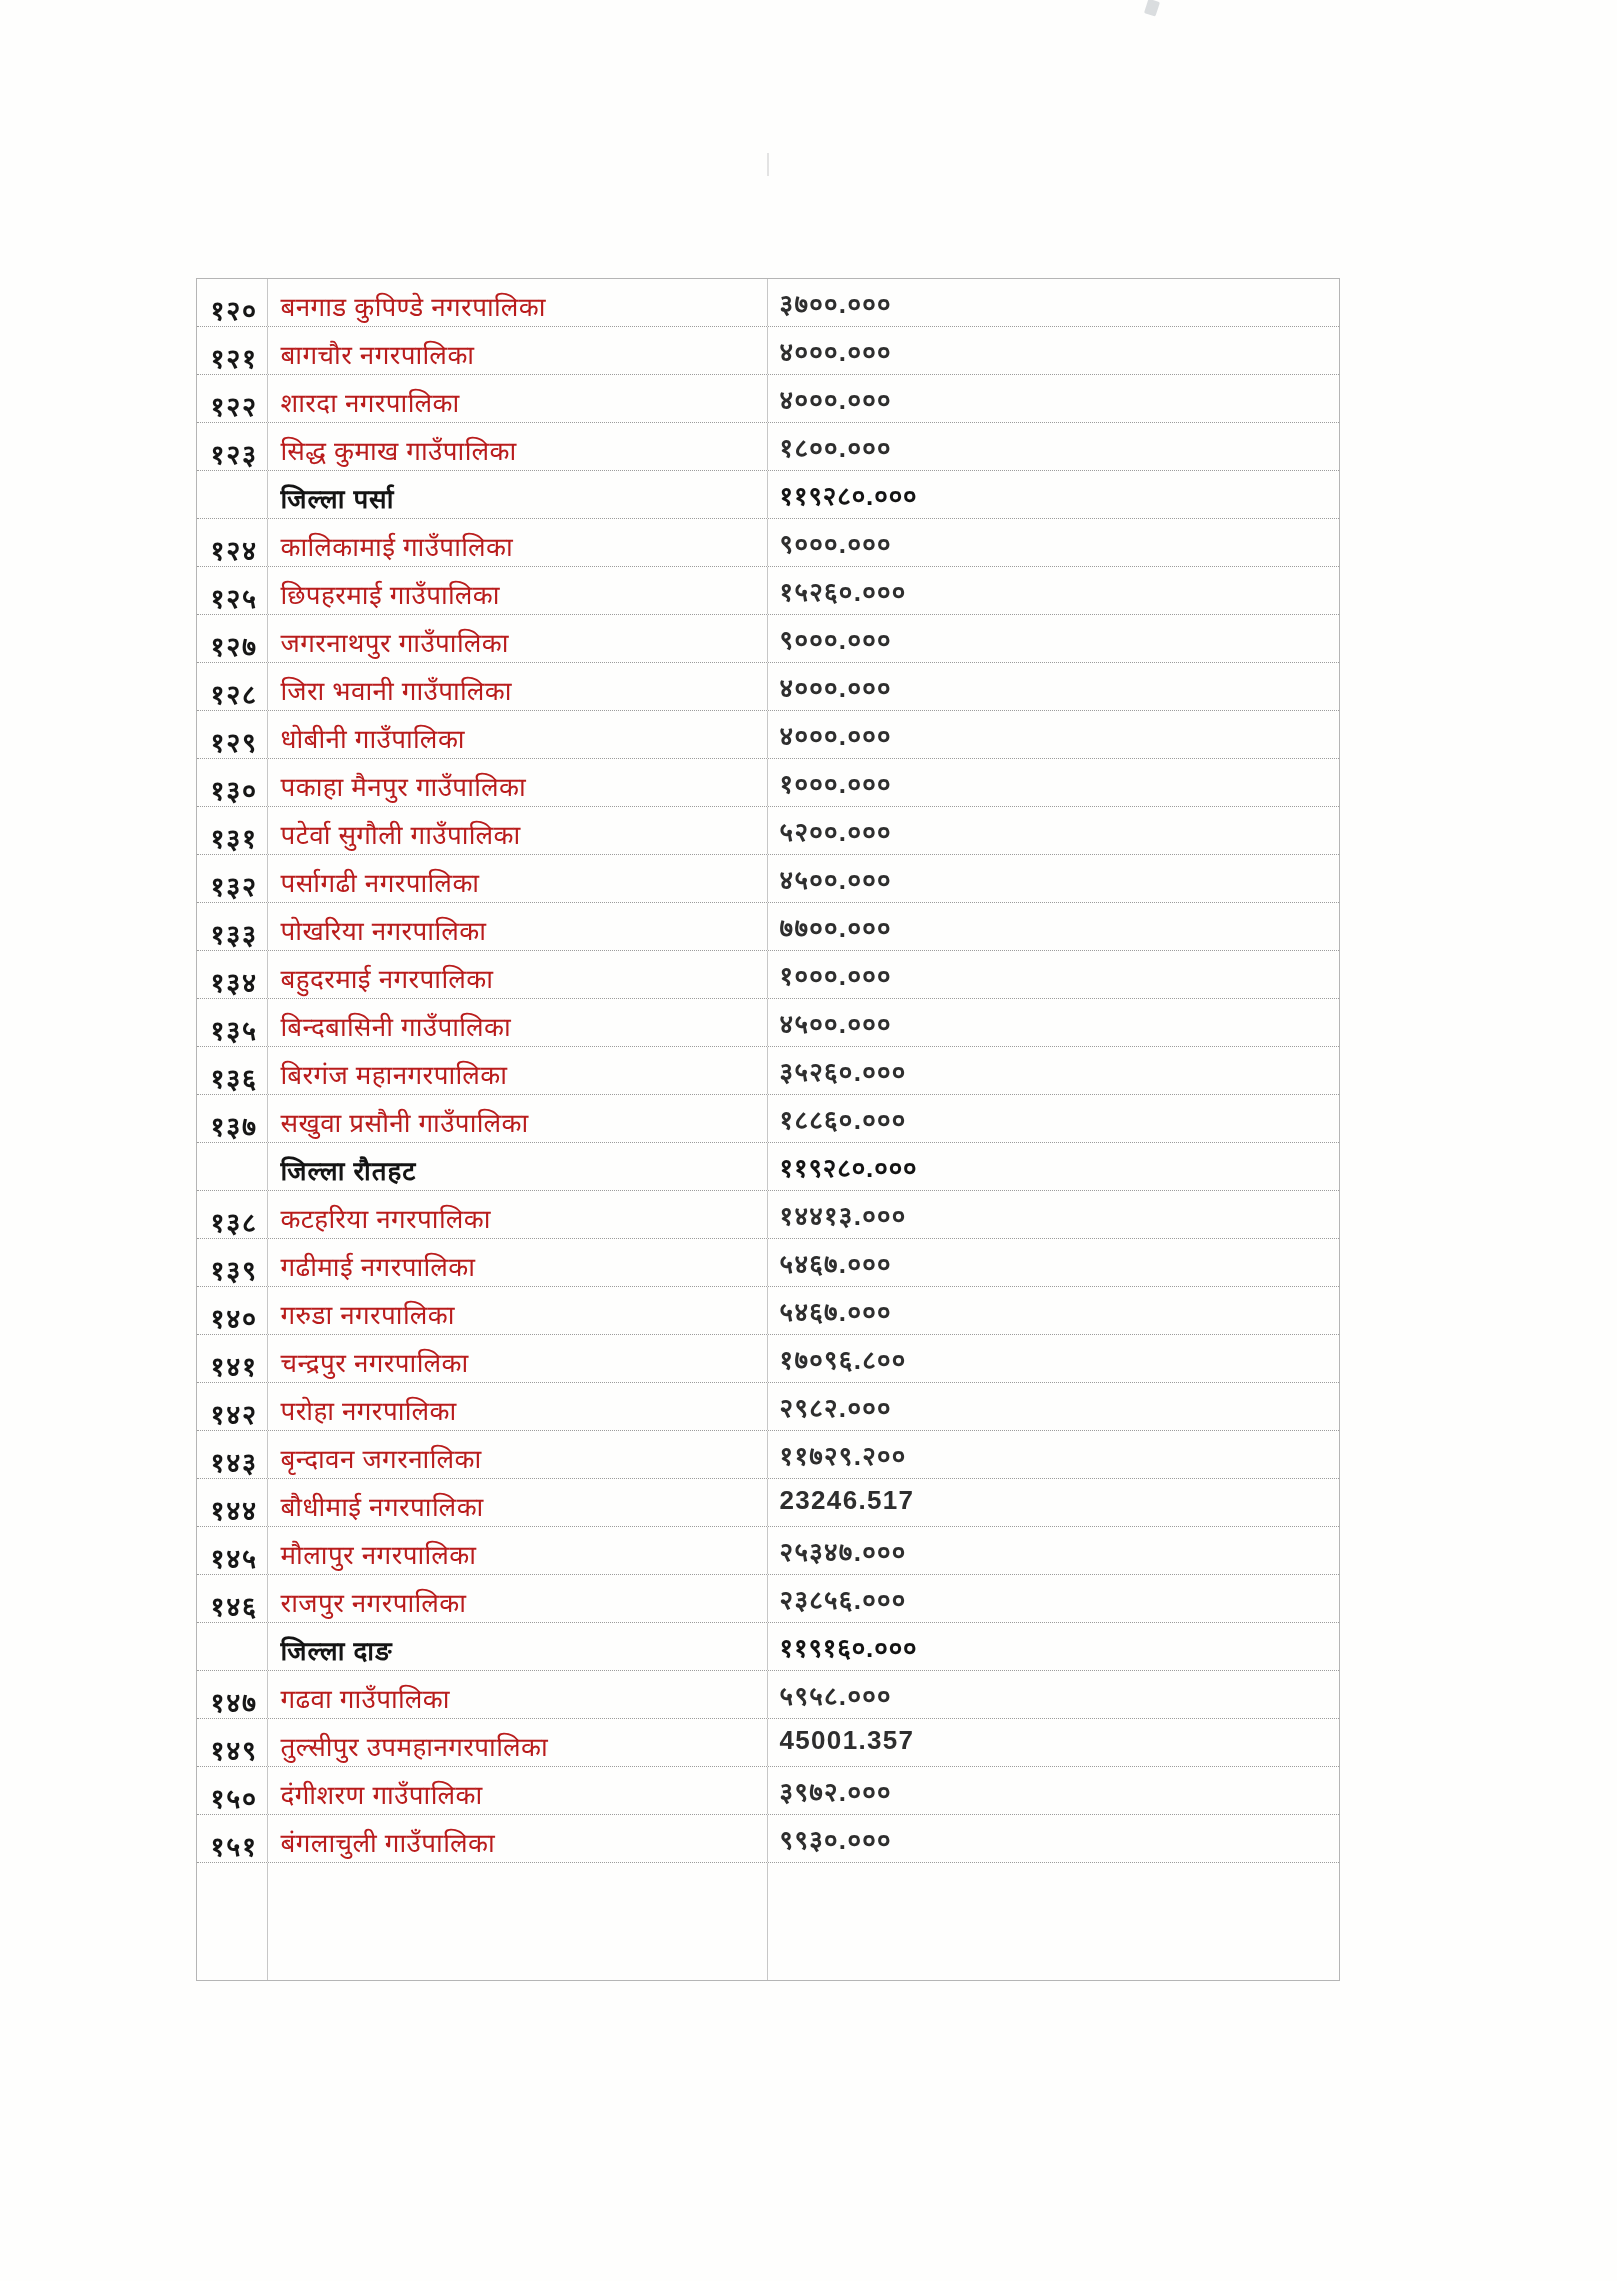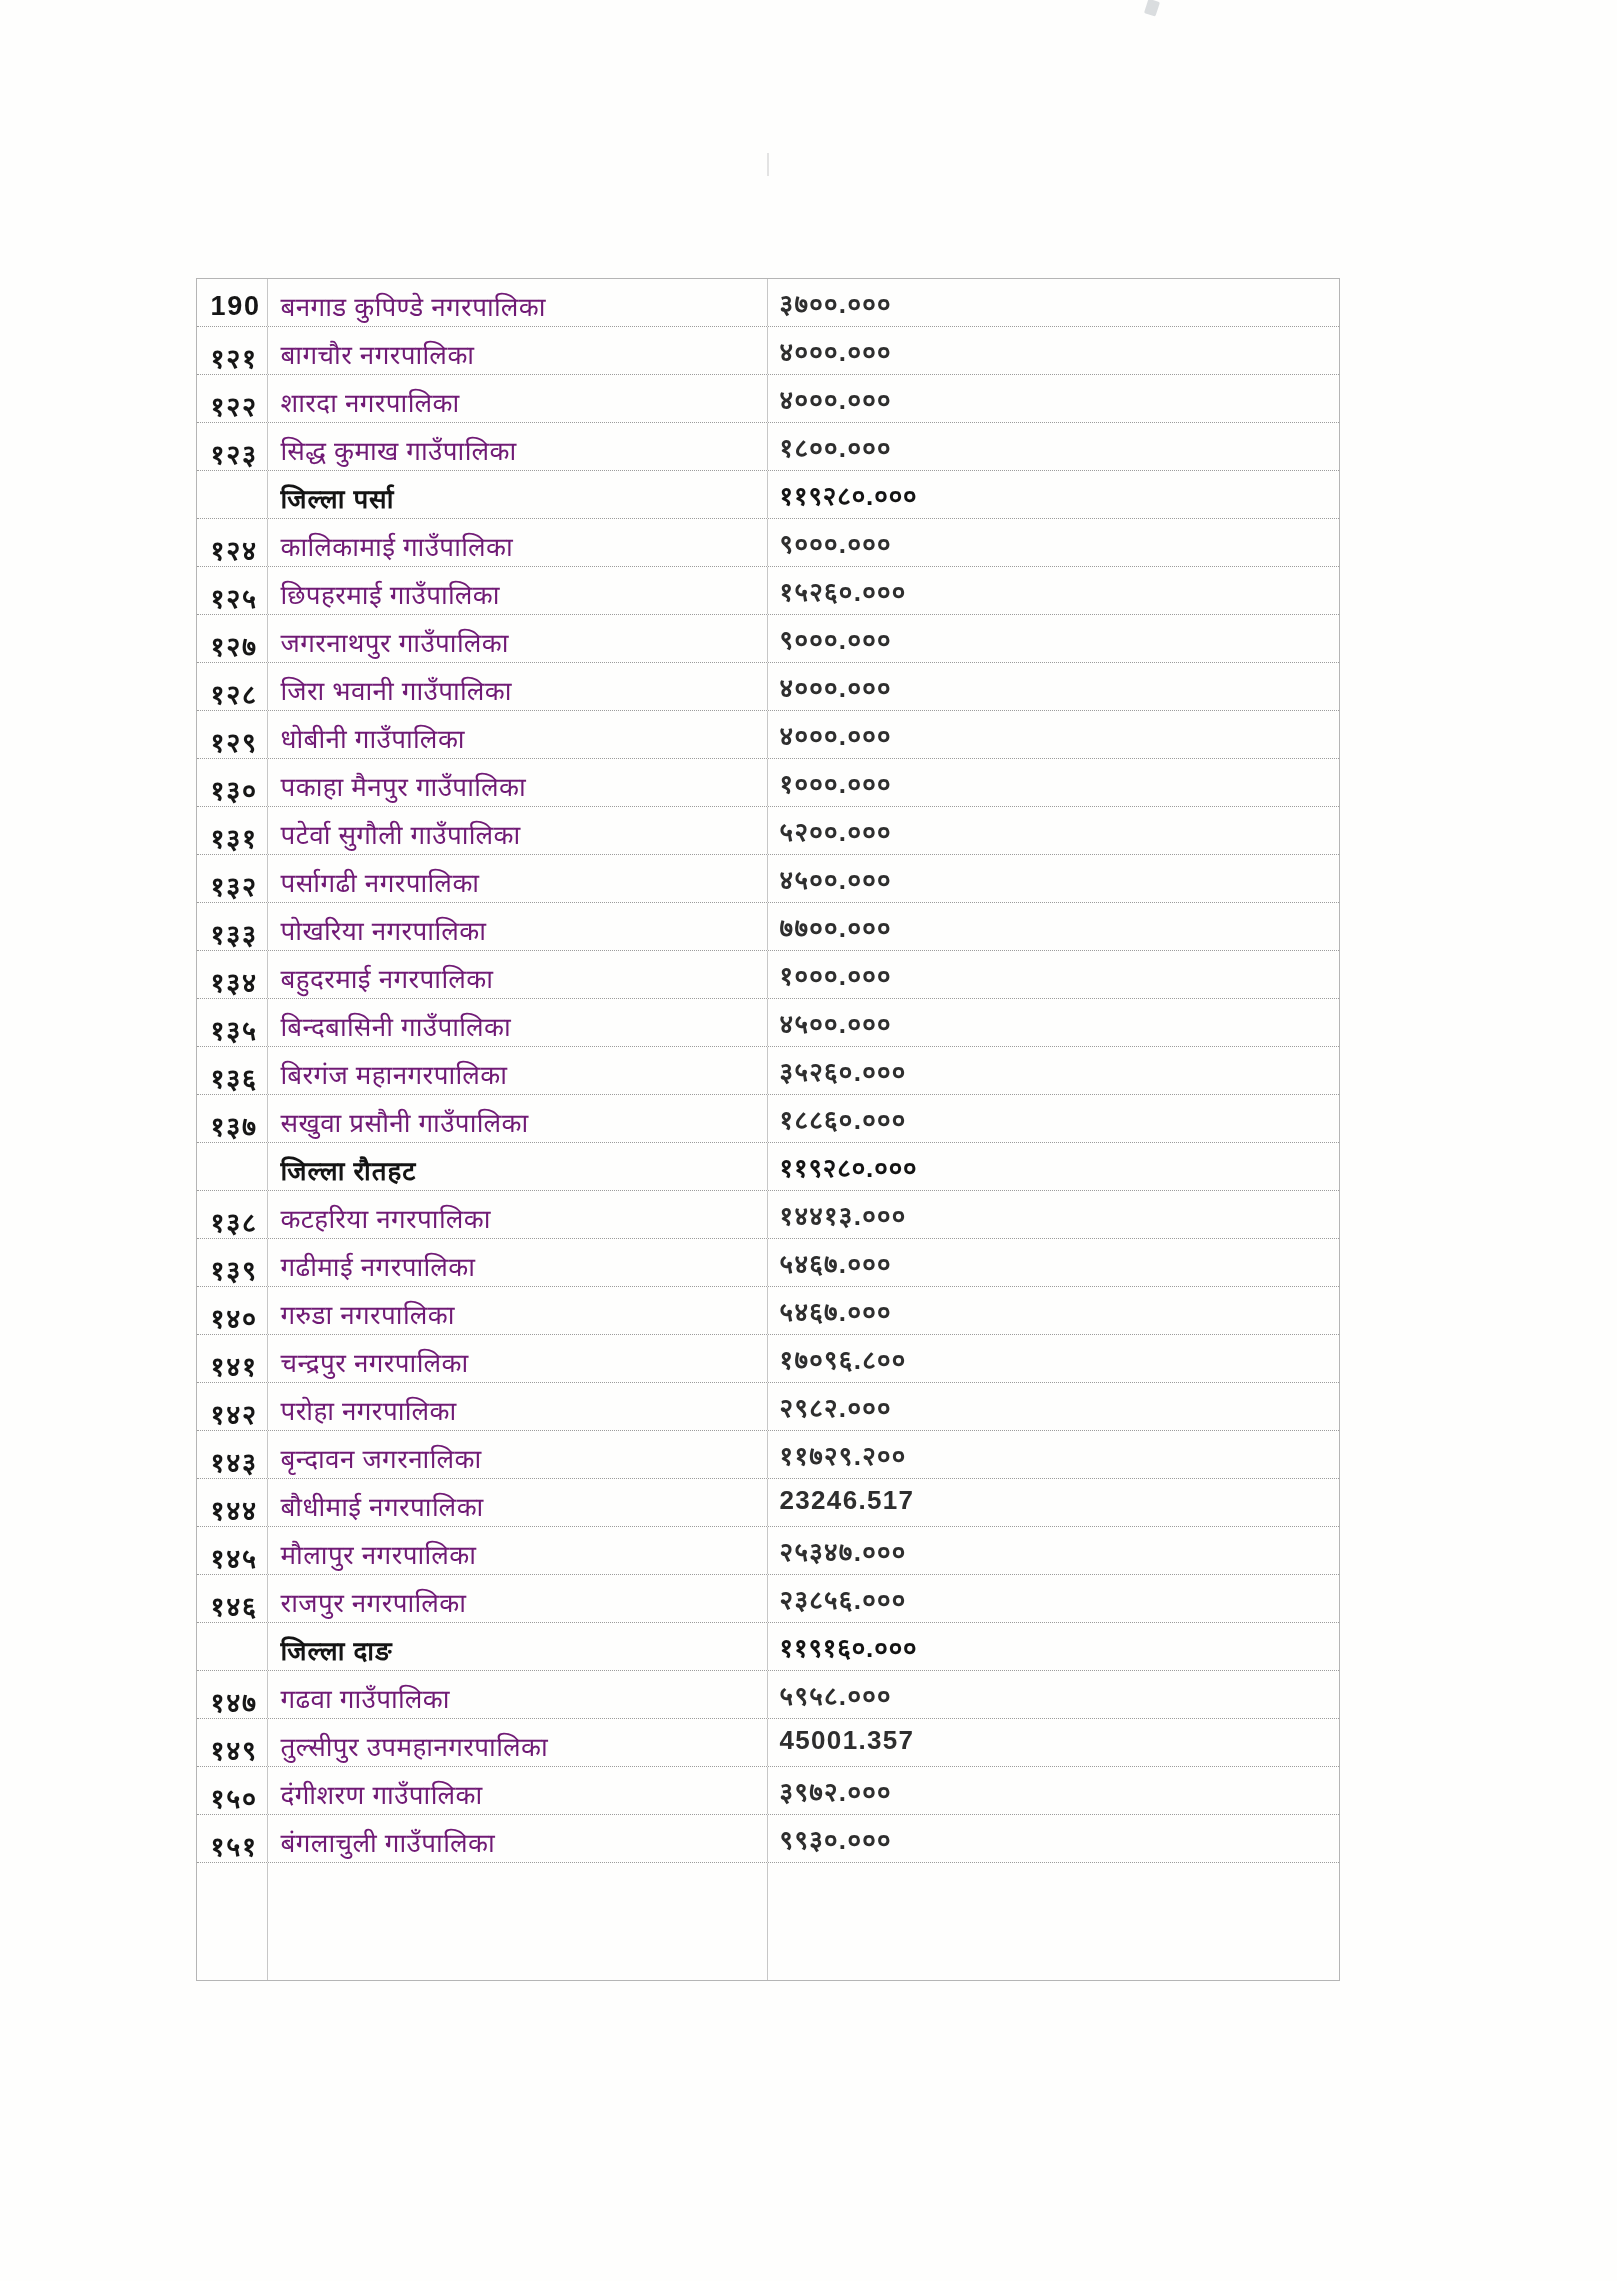"190" div.c { text: 190 -> १२० }
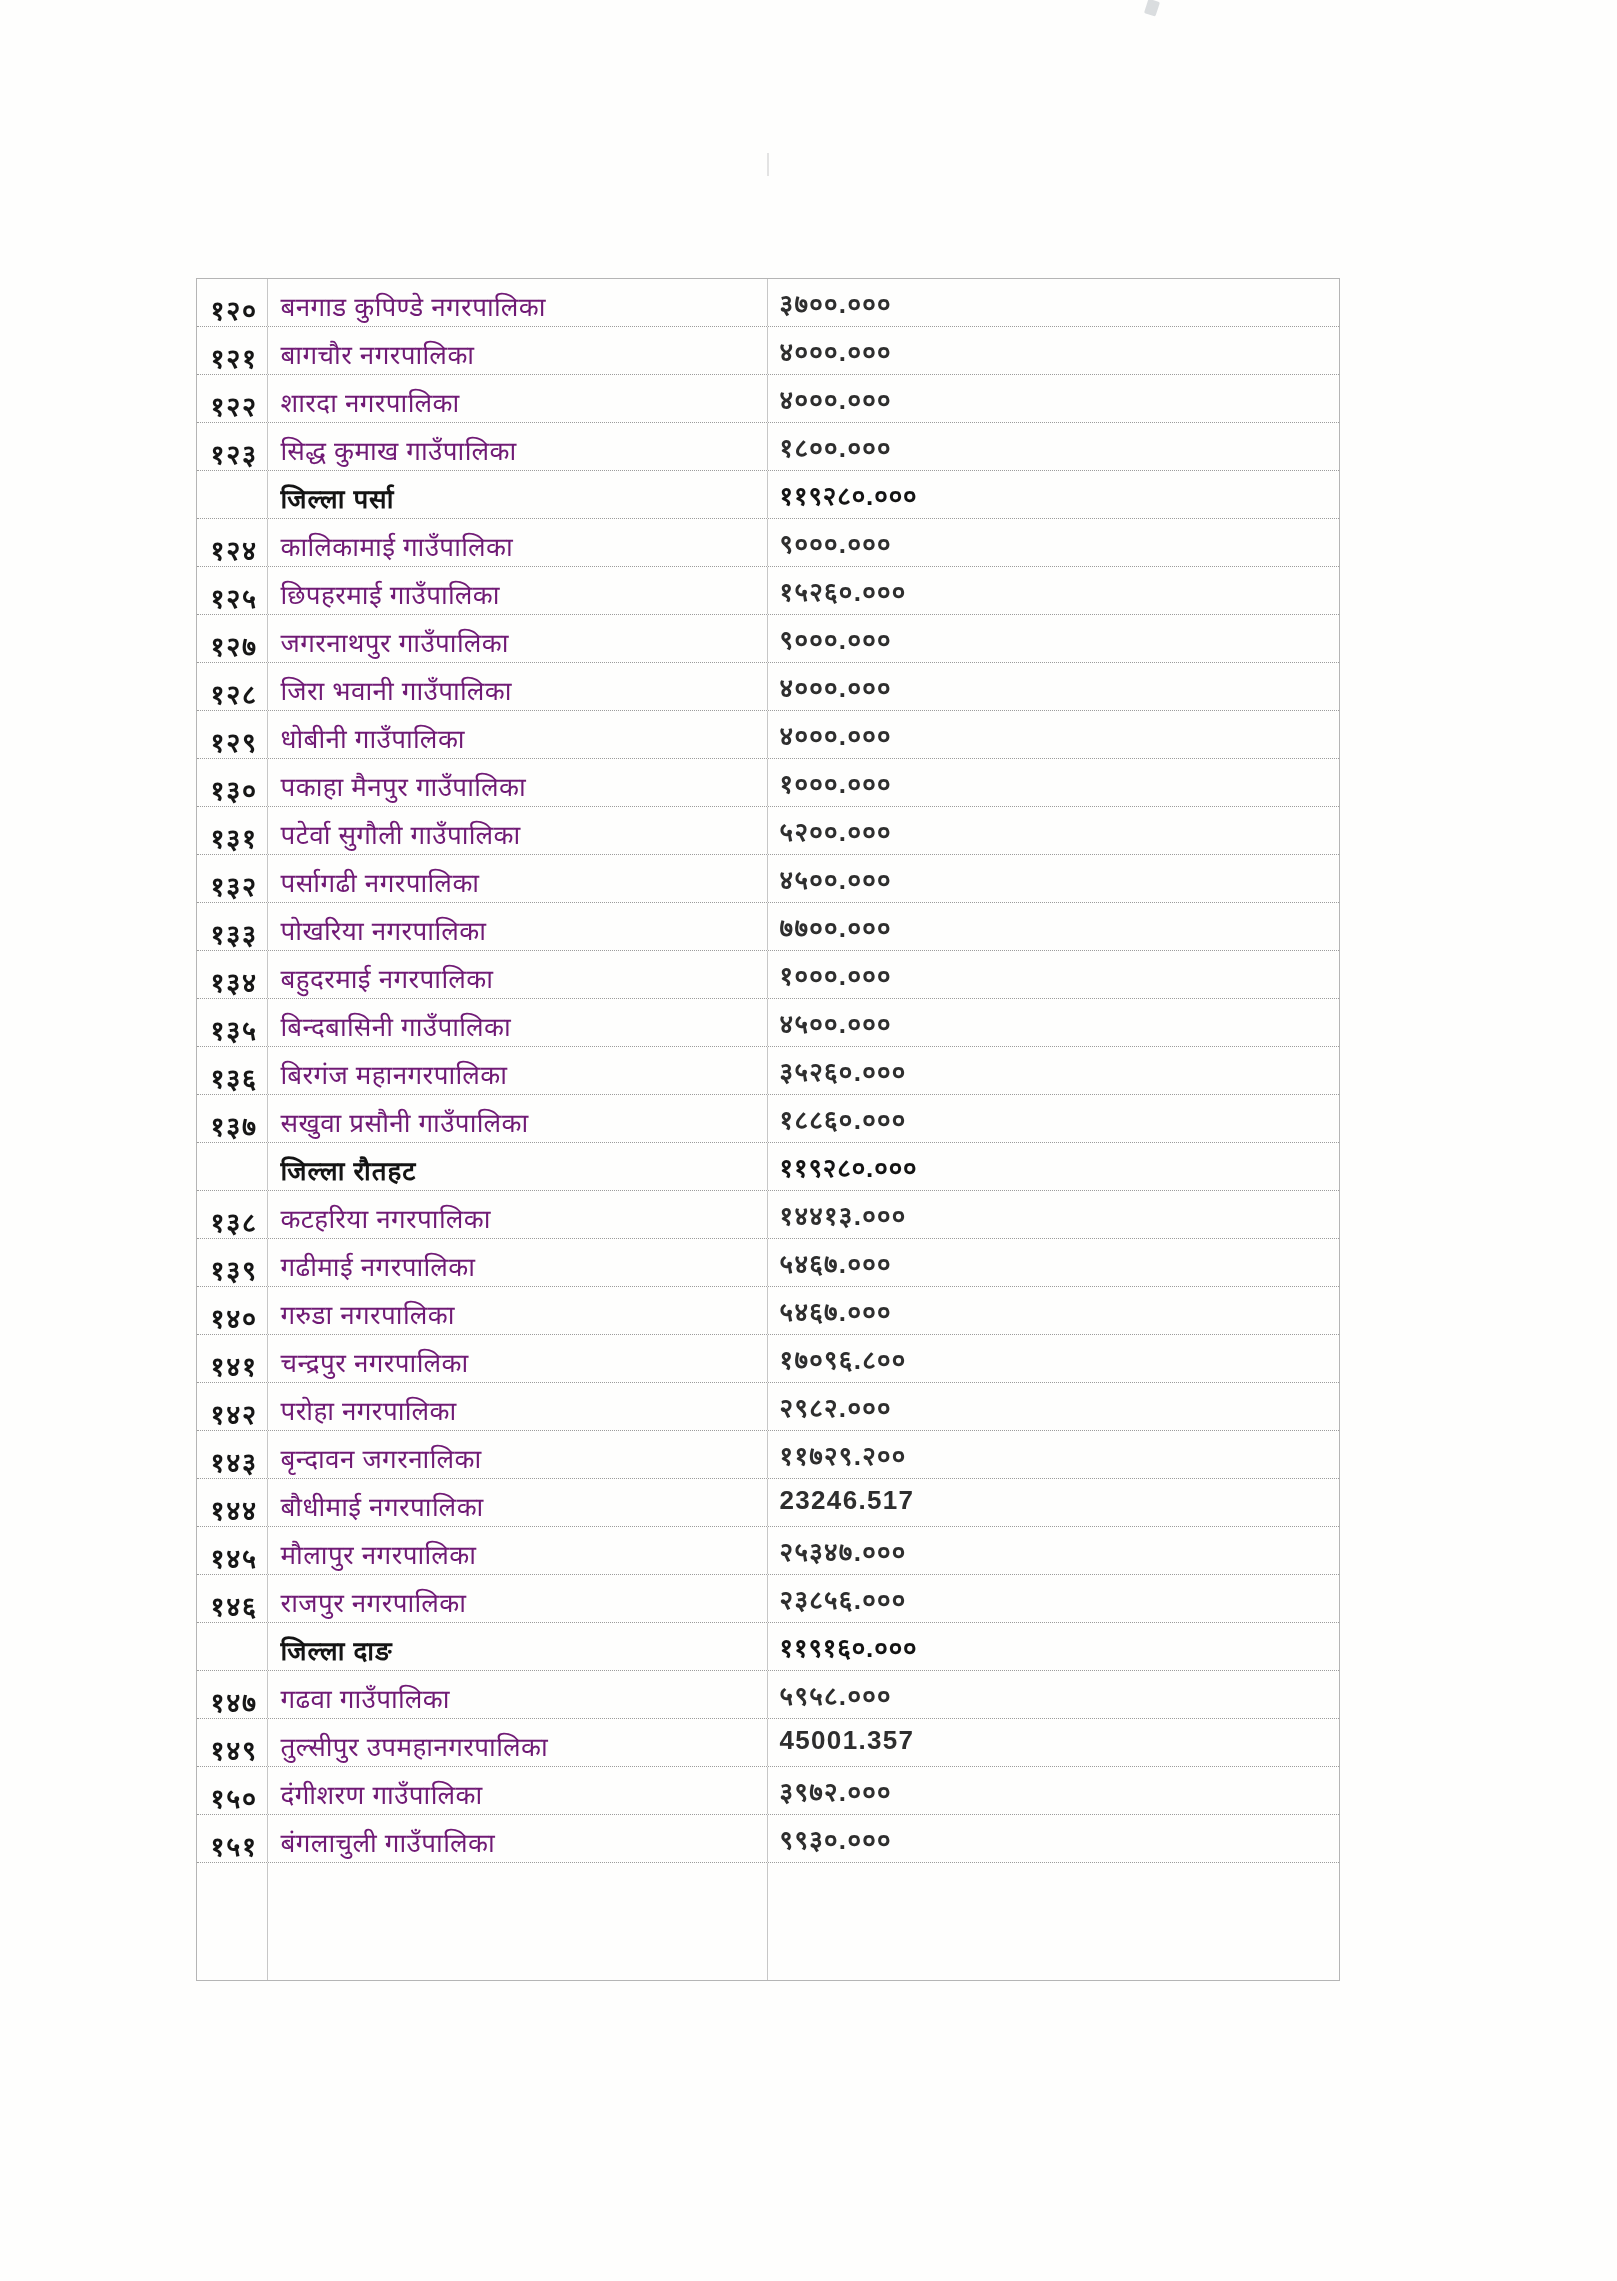"बनगाड कुपिण्डे नगरपालिका" .c.name { color: #701a75 -> #b91c1c }
